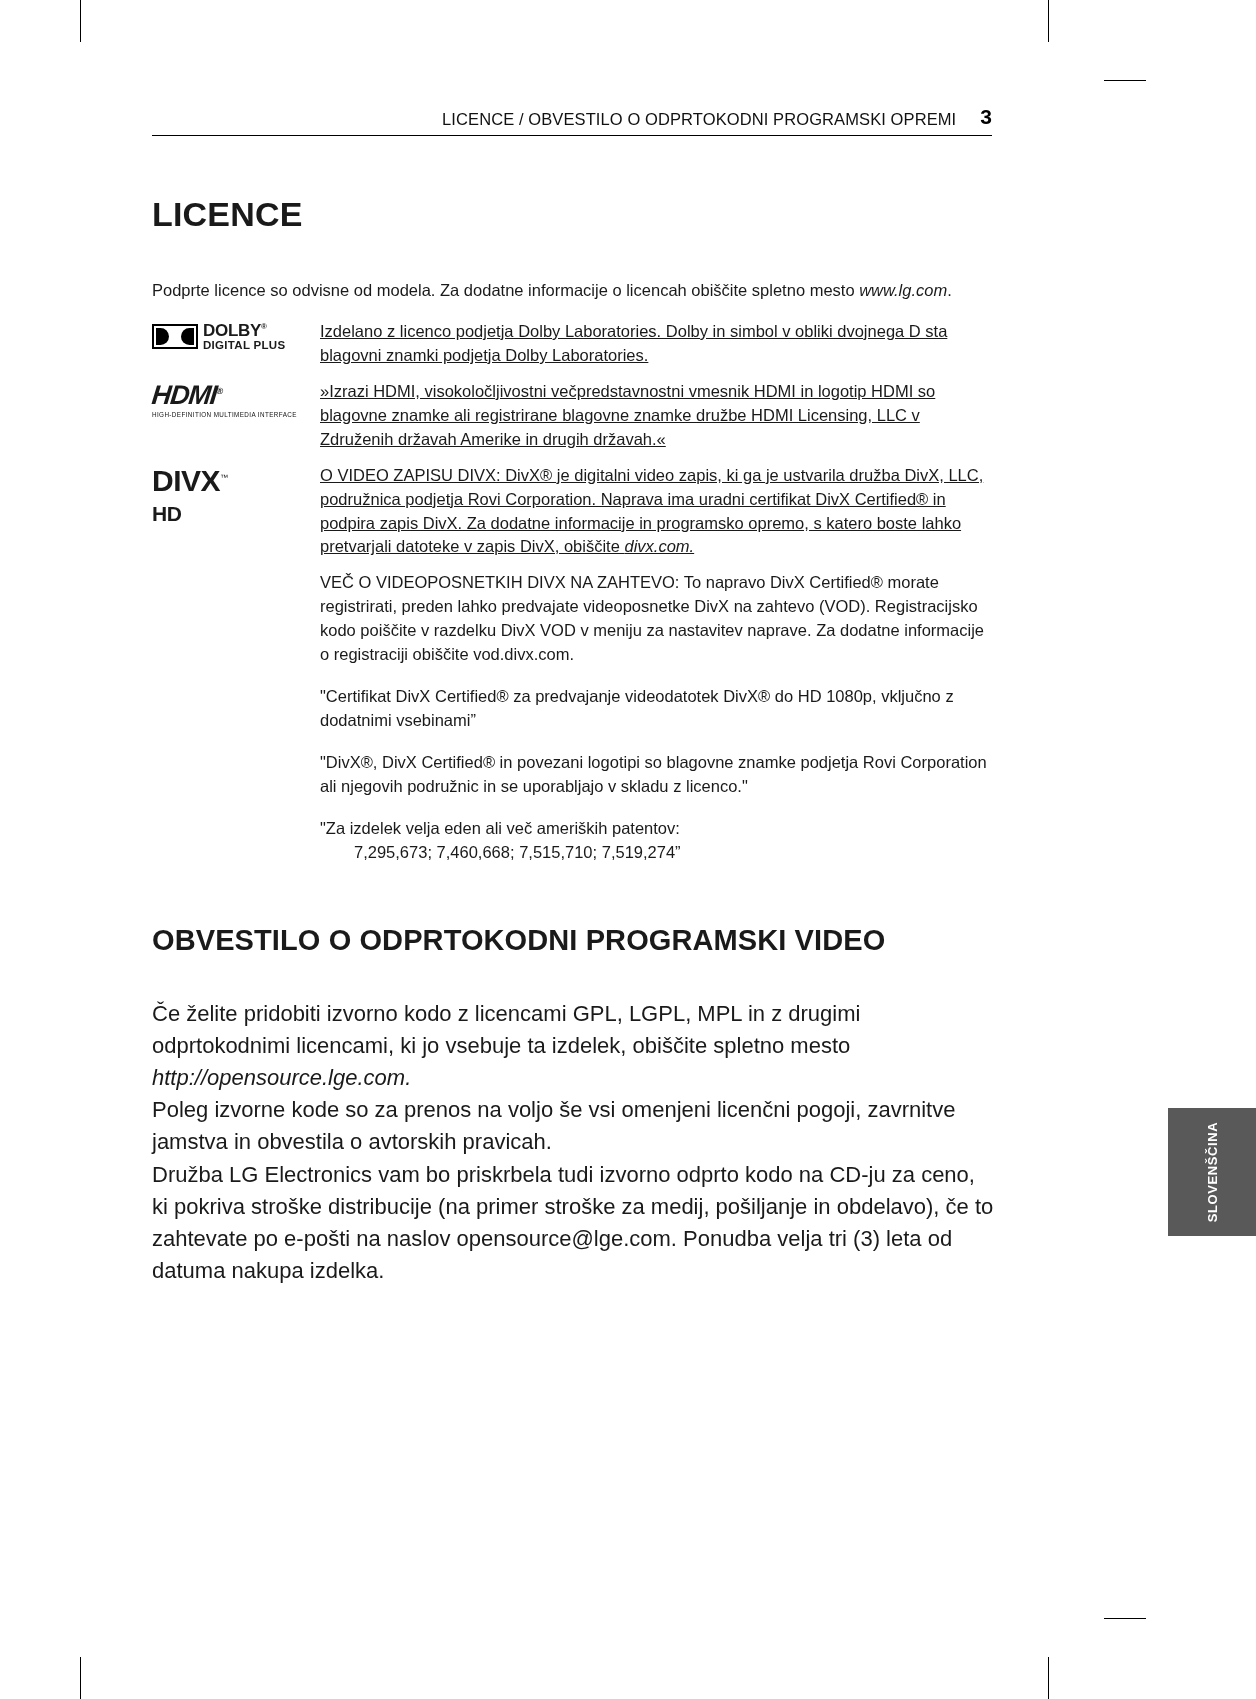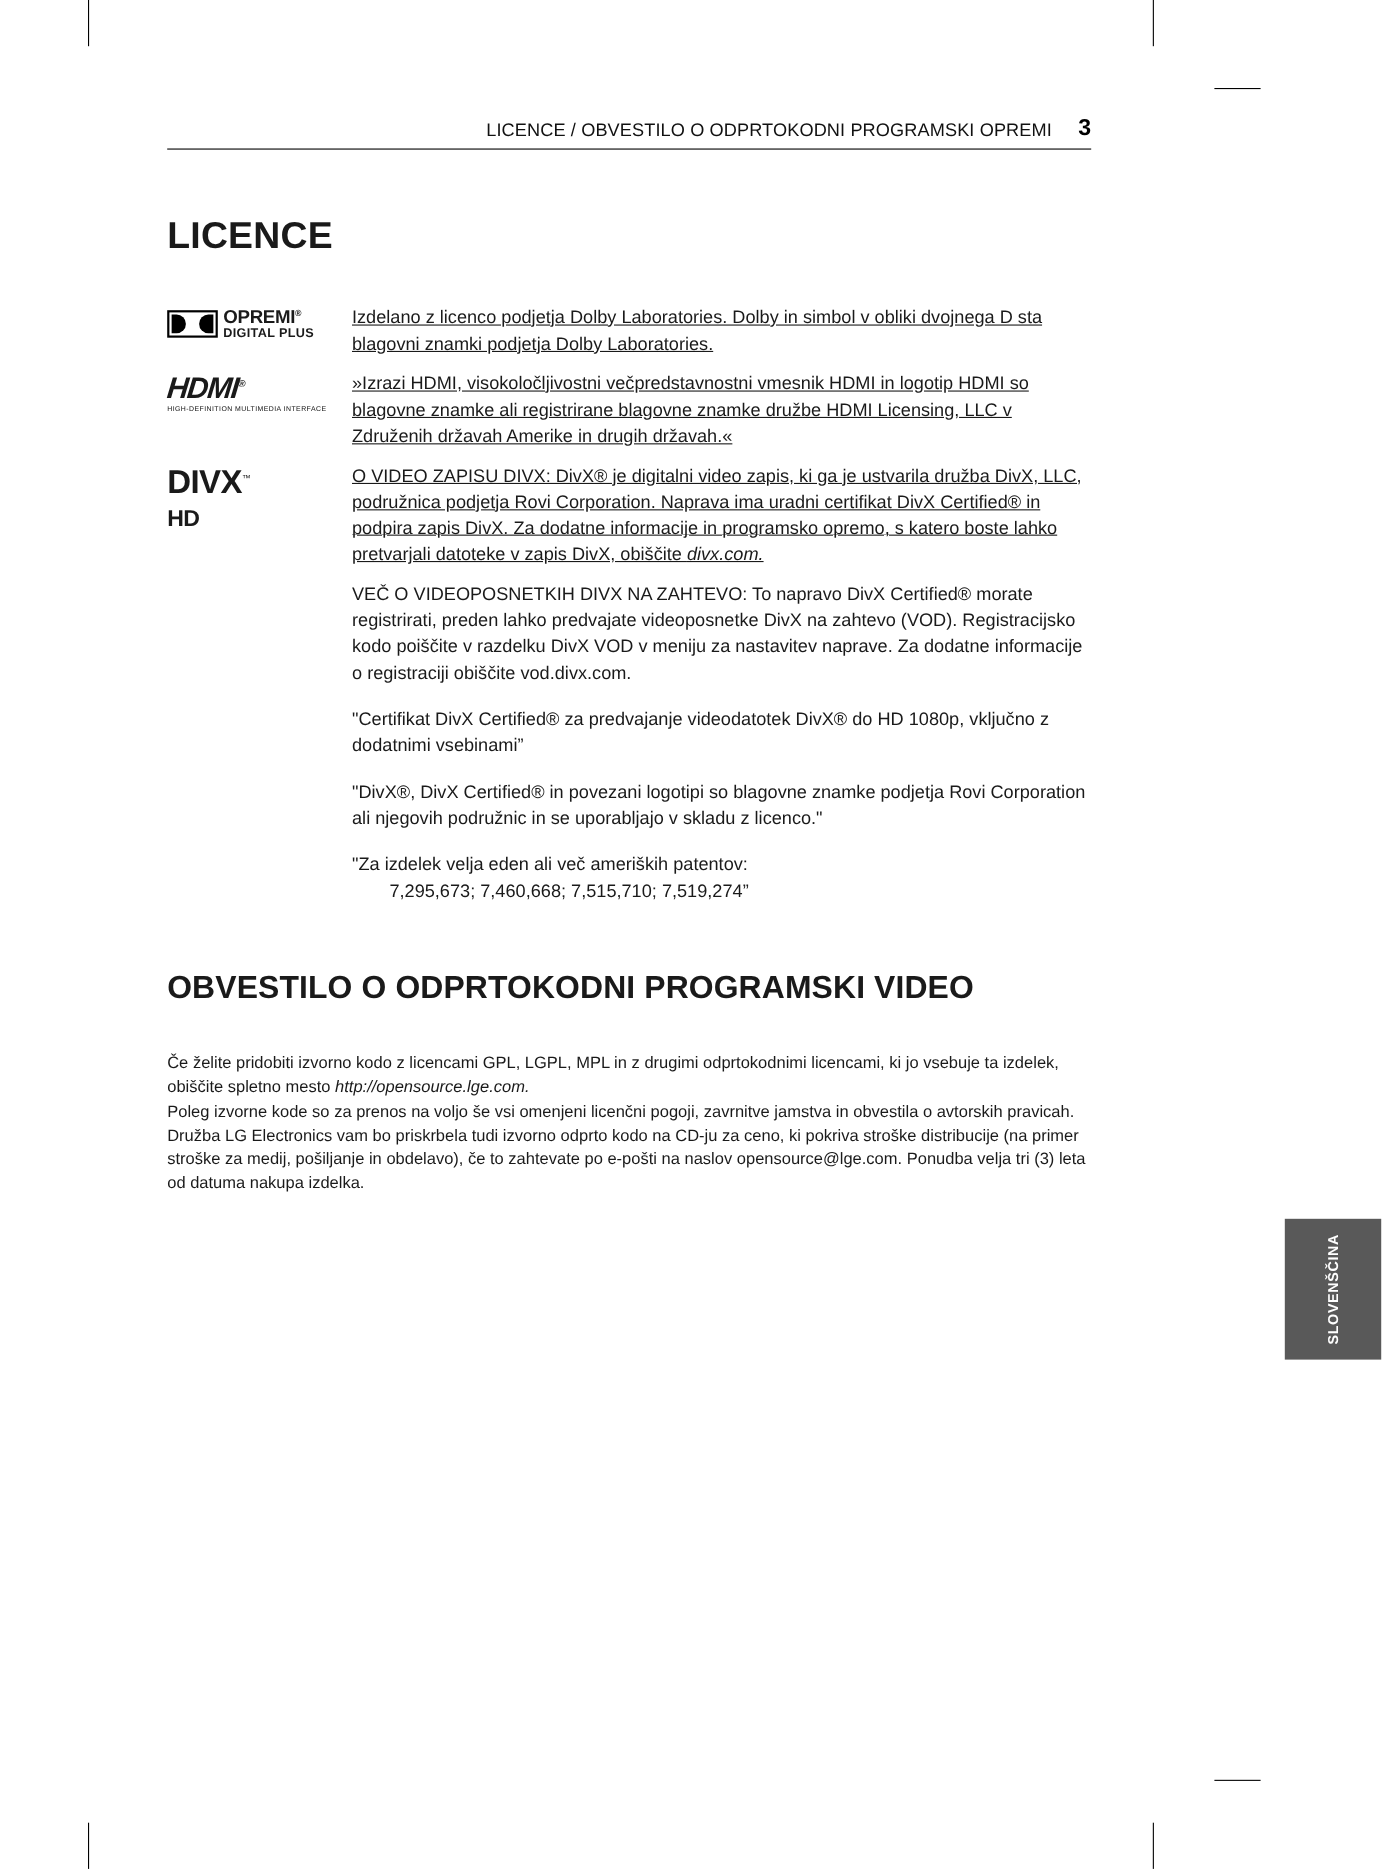"Podprte licence so odvisne od" p.intro { html: none -> <p> <span>Podprte licence so odvisne od modela. Za dodatne informacije o licencah obiščite spletno mesto </span><span>www.lg.com</span><span>.</span> </p> }
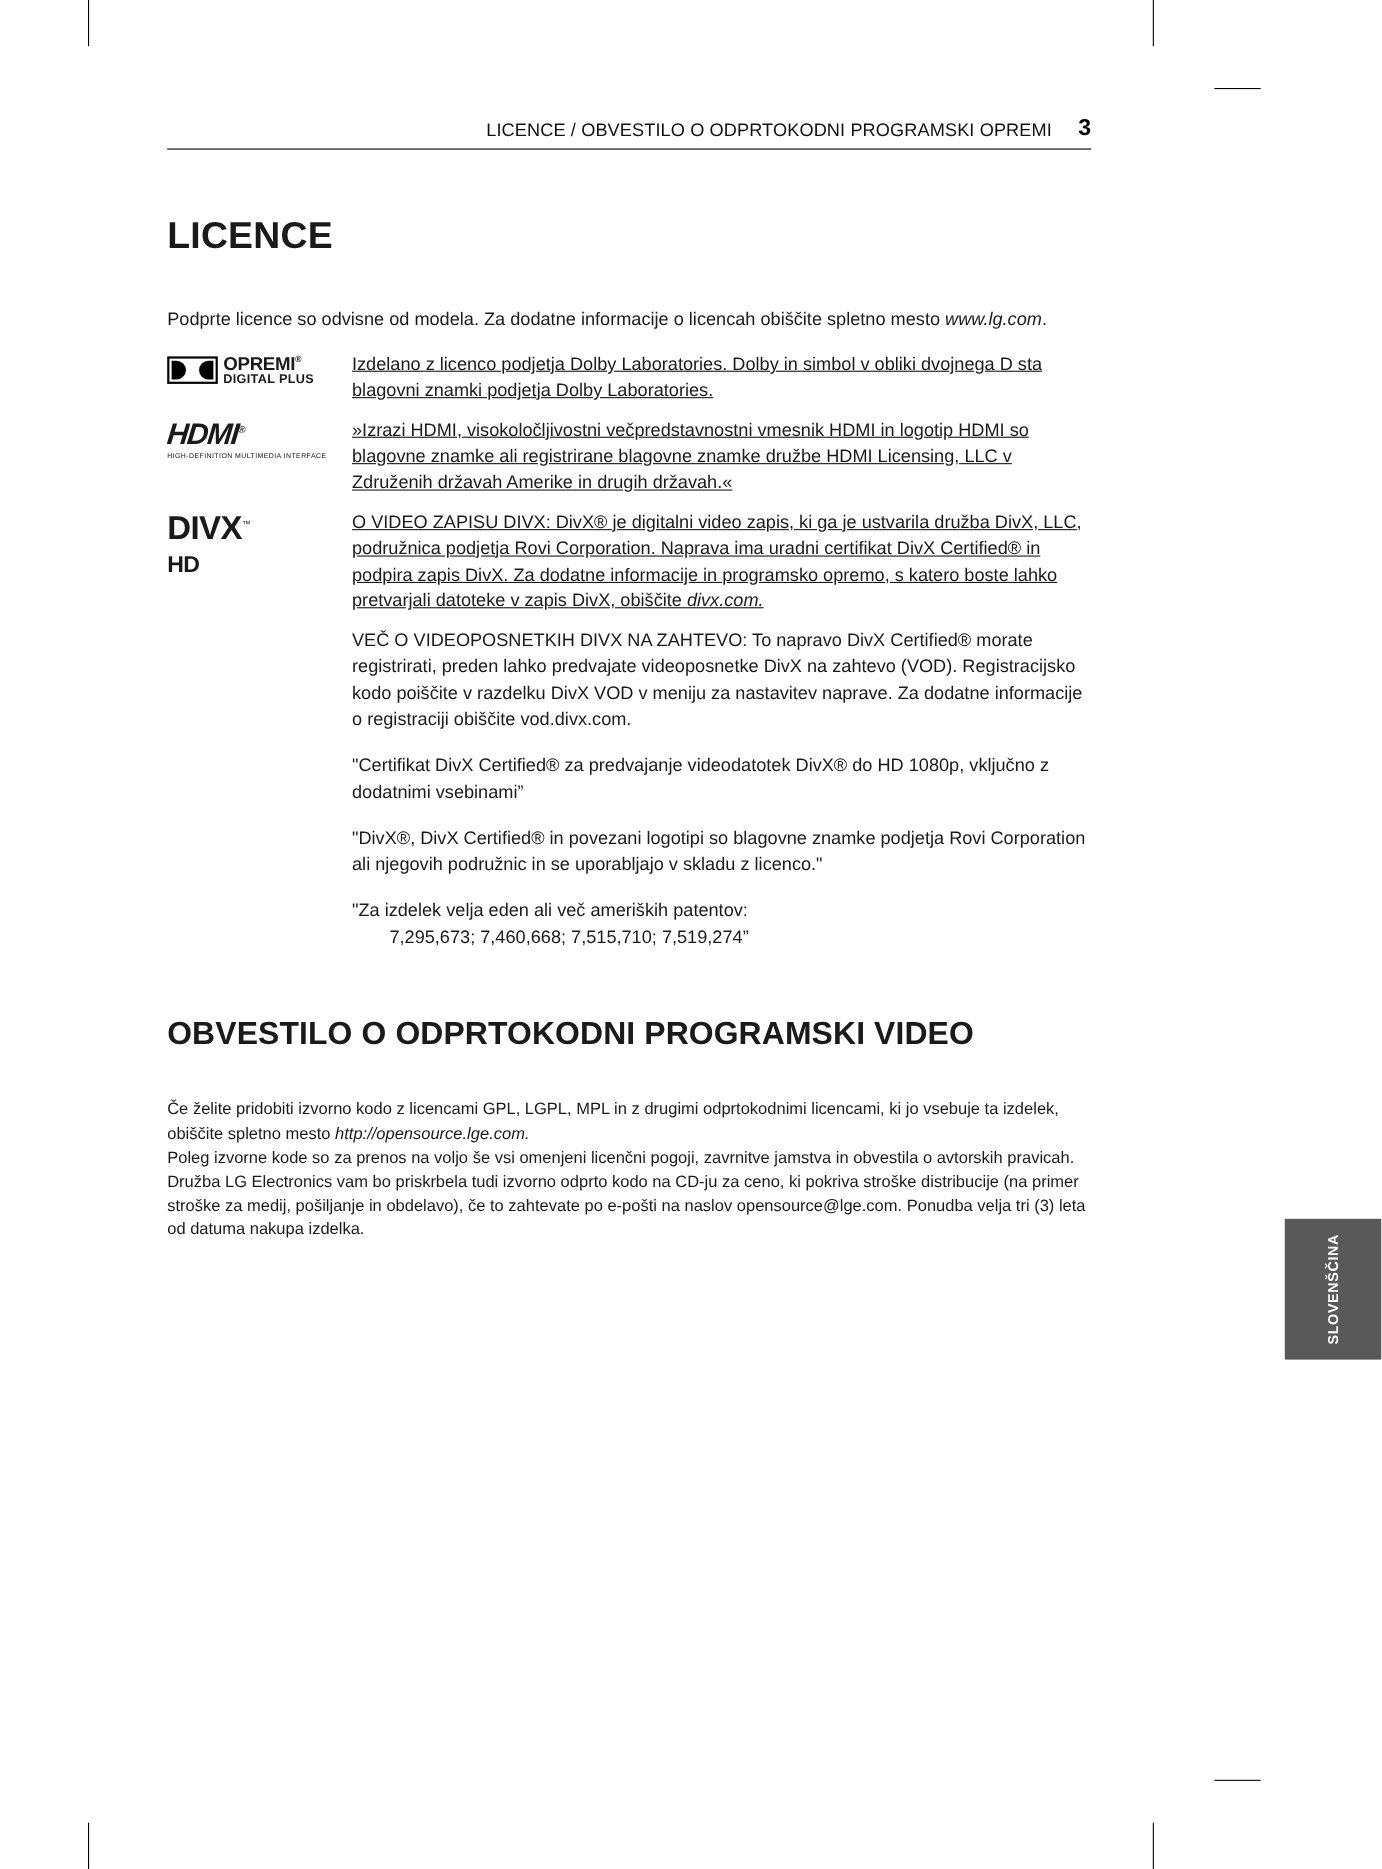"OPREMI" span { text: OPREMI -> DOLBY }
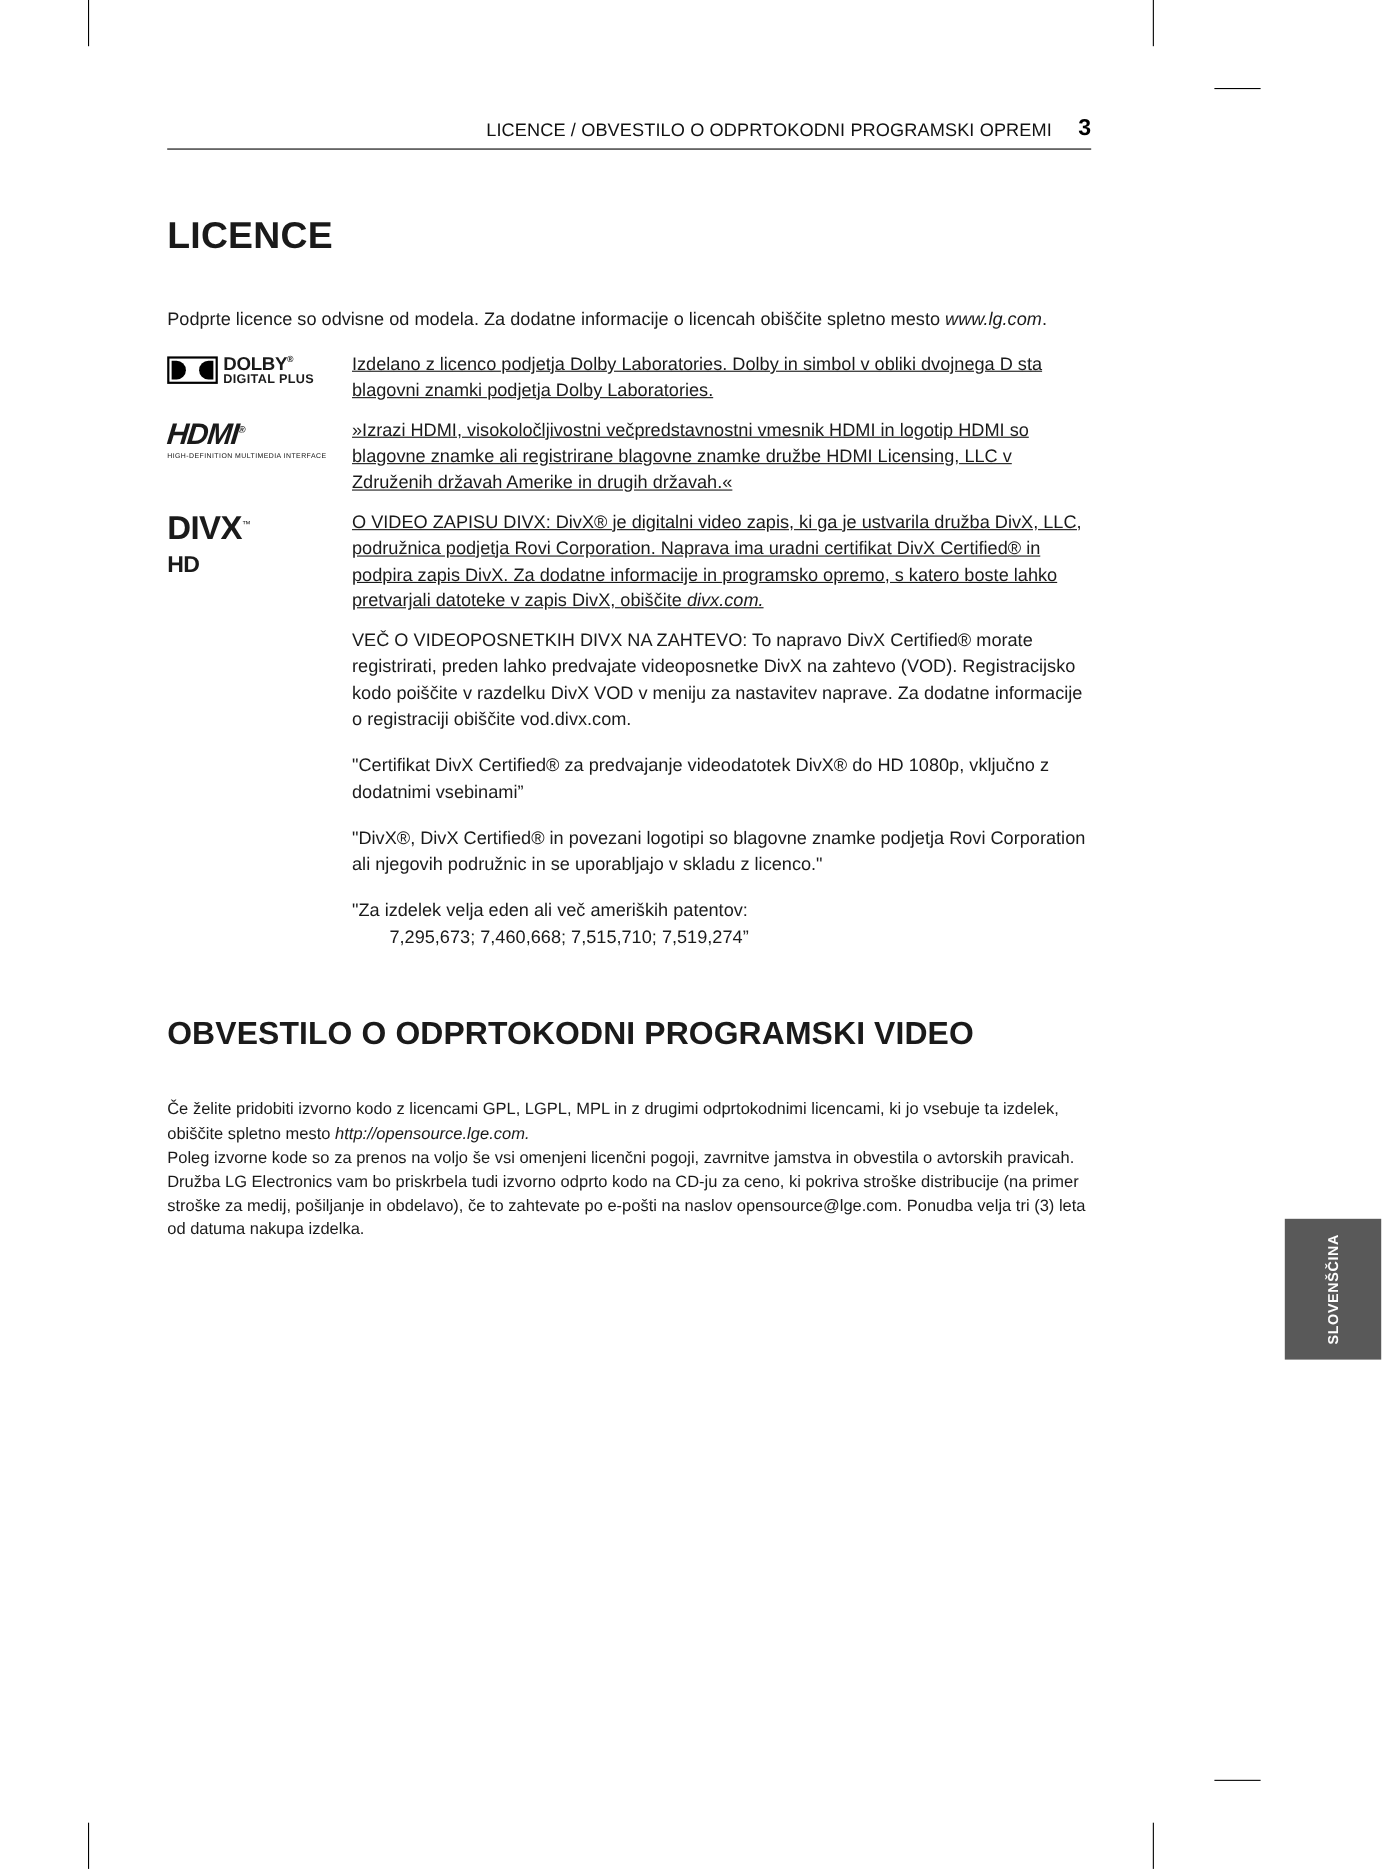"Če želite pridobiti izvorno kodo" .oss { font-size: 15px -> 22px }
